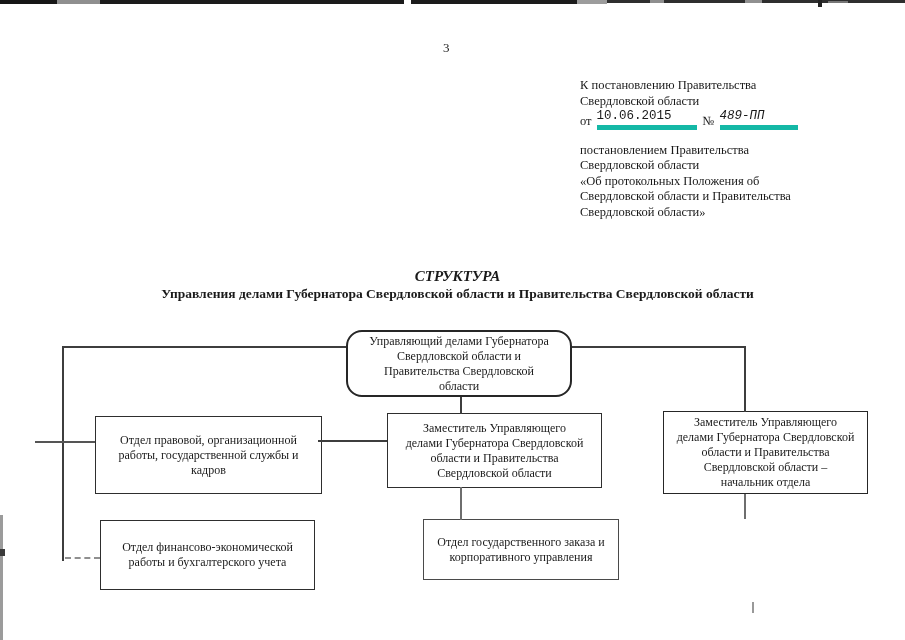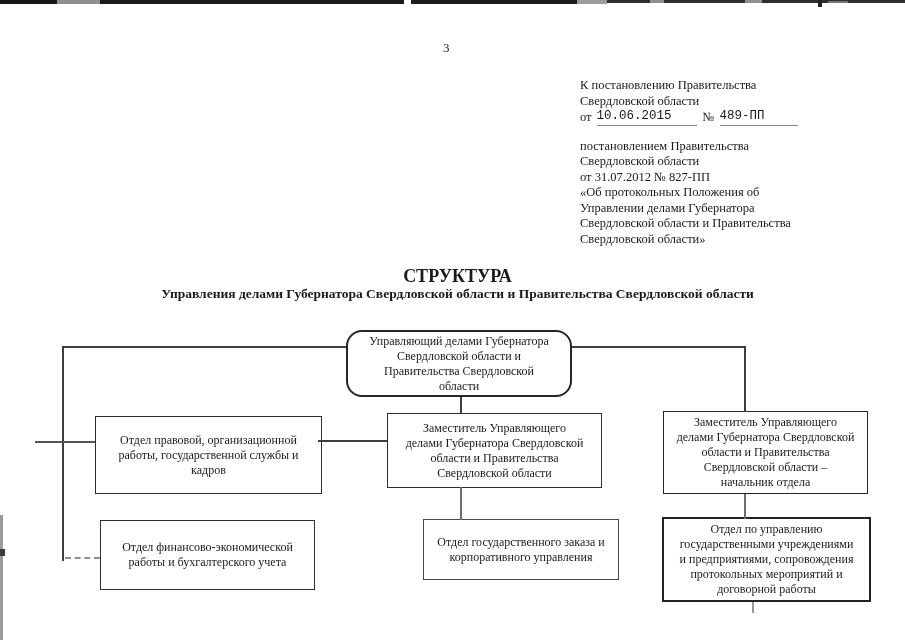"10.06.2015" .slot { border-bottom: 1px solid #14b8a6 -> 5px solid #14b8a6 }
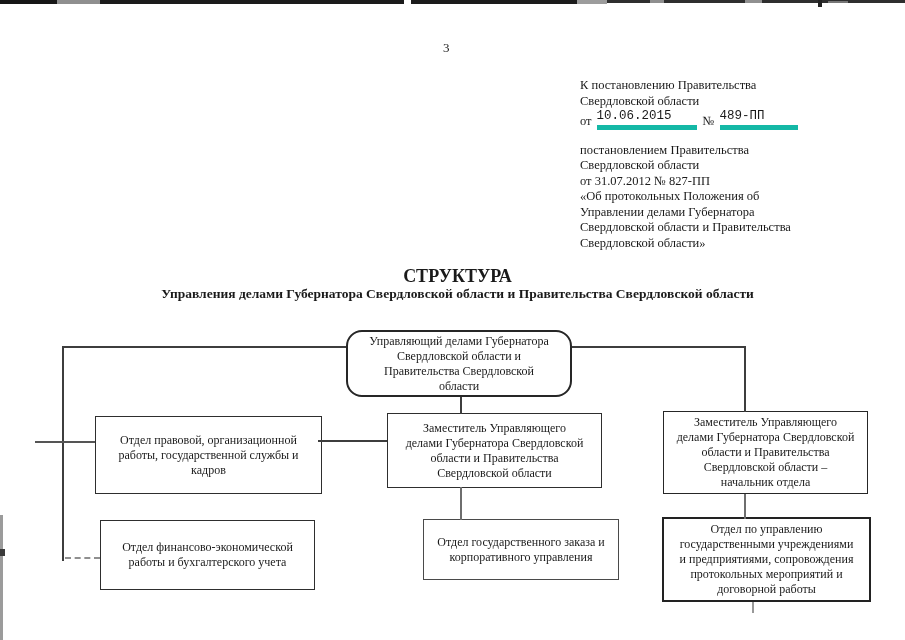"489-ПП" .slot-num { font-style: none -> italic }
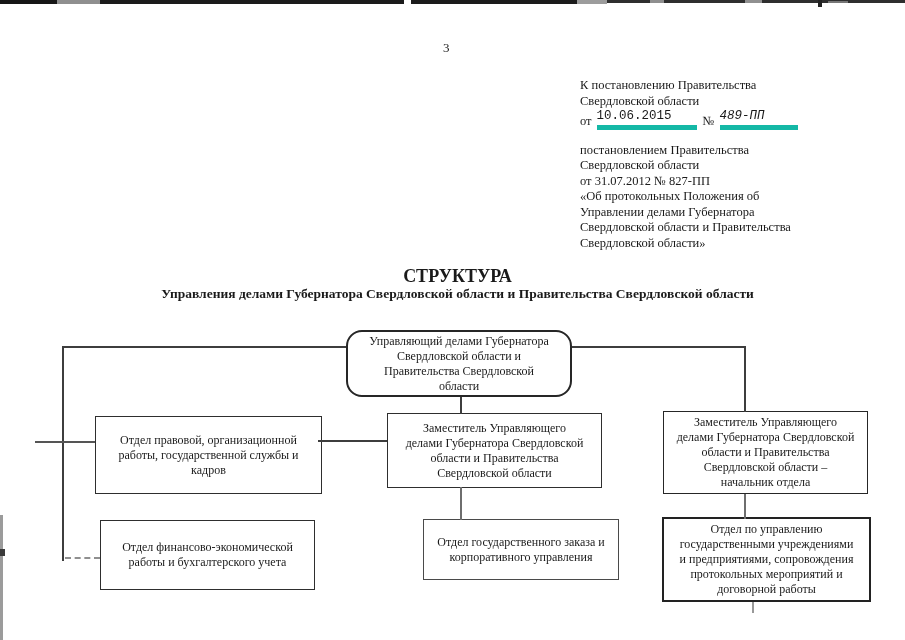"от 31.07.2012 № 827-ПП" div { html: <div>от 31.07.2012 № 827-ПП</div> -> none }
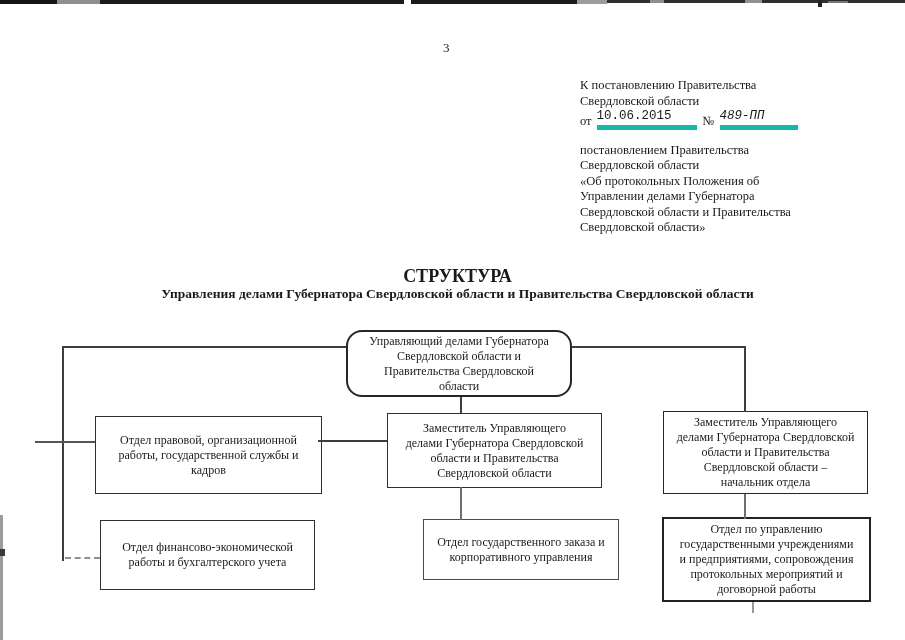"Управлении делами Губернатора" div { html: <div>Управлении делами Губернатора</div> -> none }
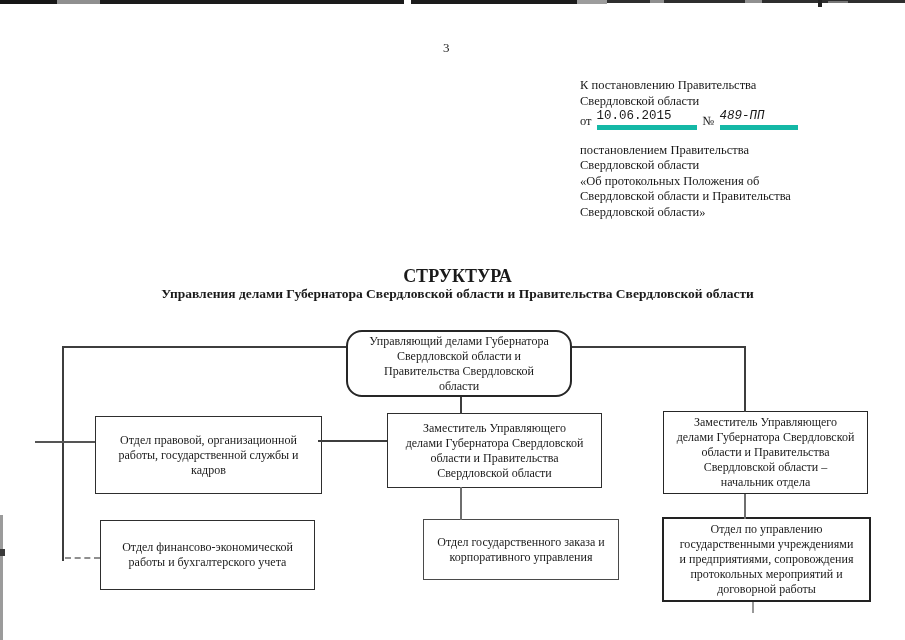"СТРУКТУРА" .heading .h1 { font-size: 18px -> 15px; font-style: none -> italic }
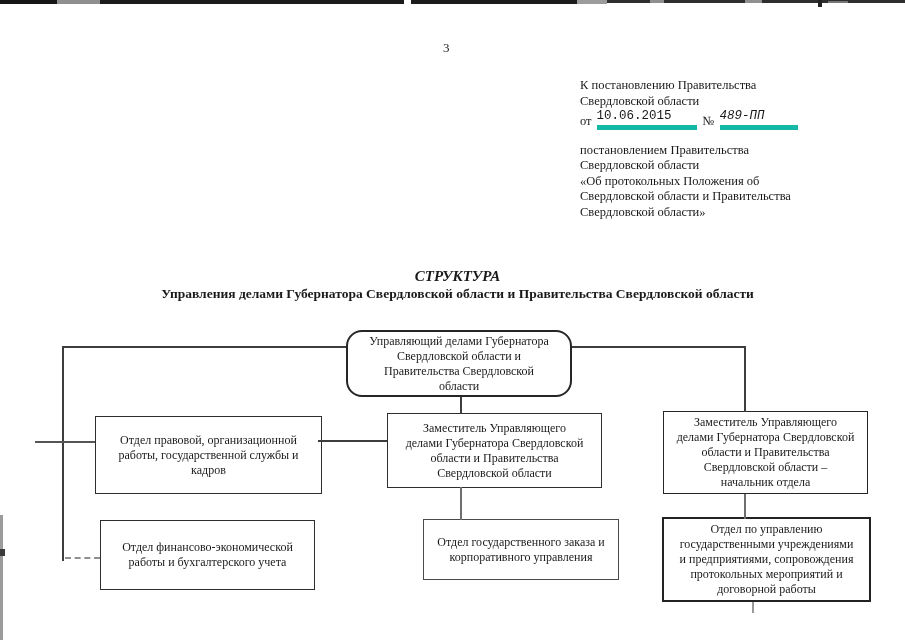"Отдел по управлению" div.node { html: <div> <span>Отдел по управлению государственными учреждениями и предприятиями, сопровождения протокольных мероприятий и договорной работы</span> </div> -> none }
